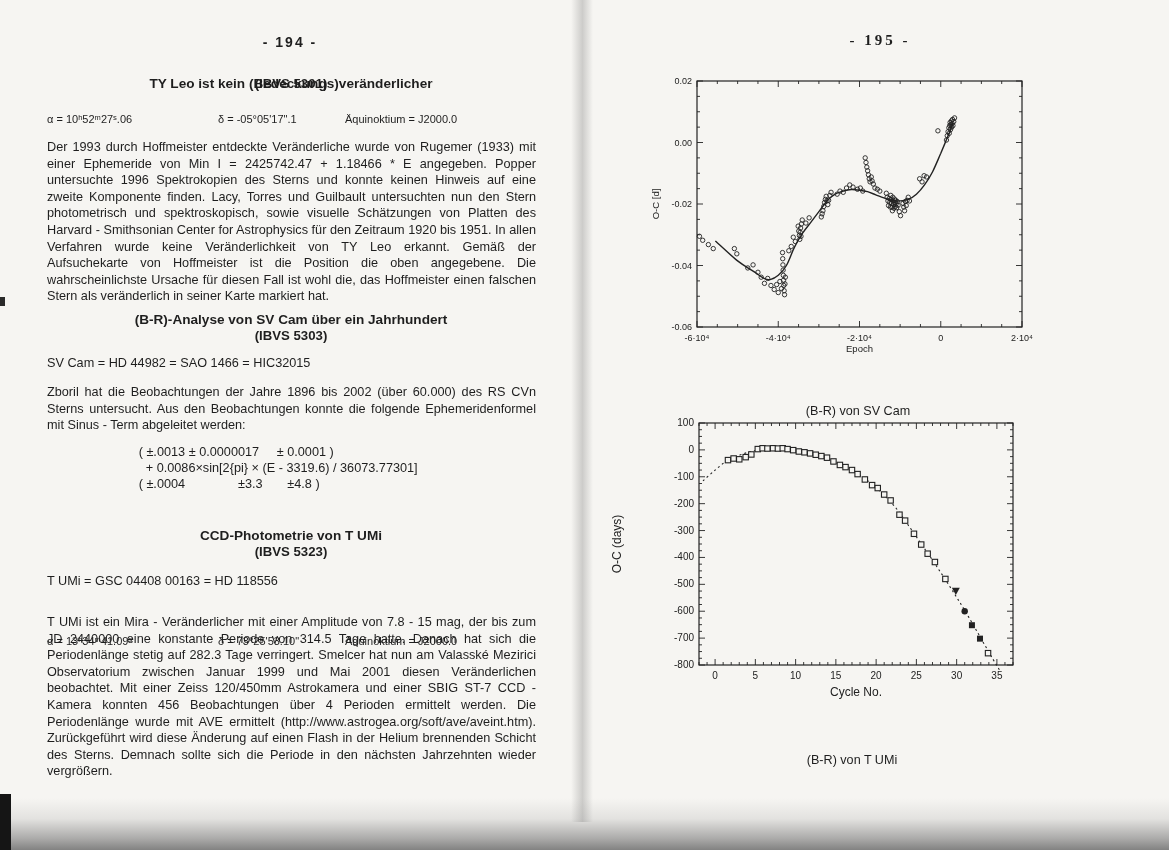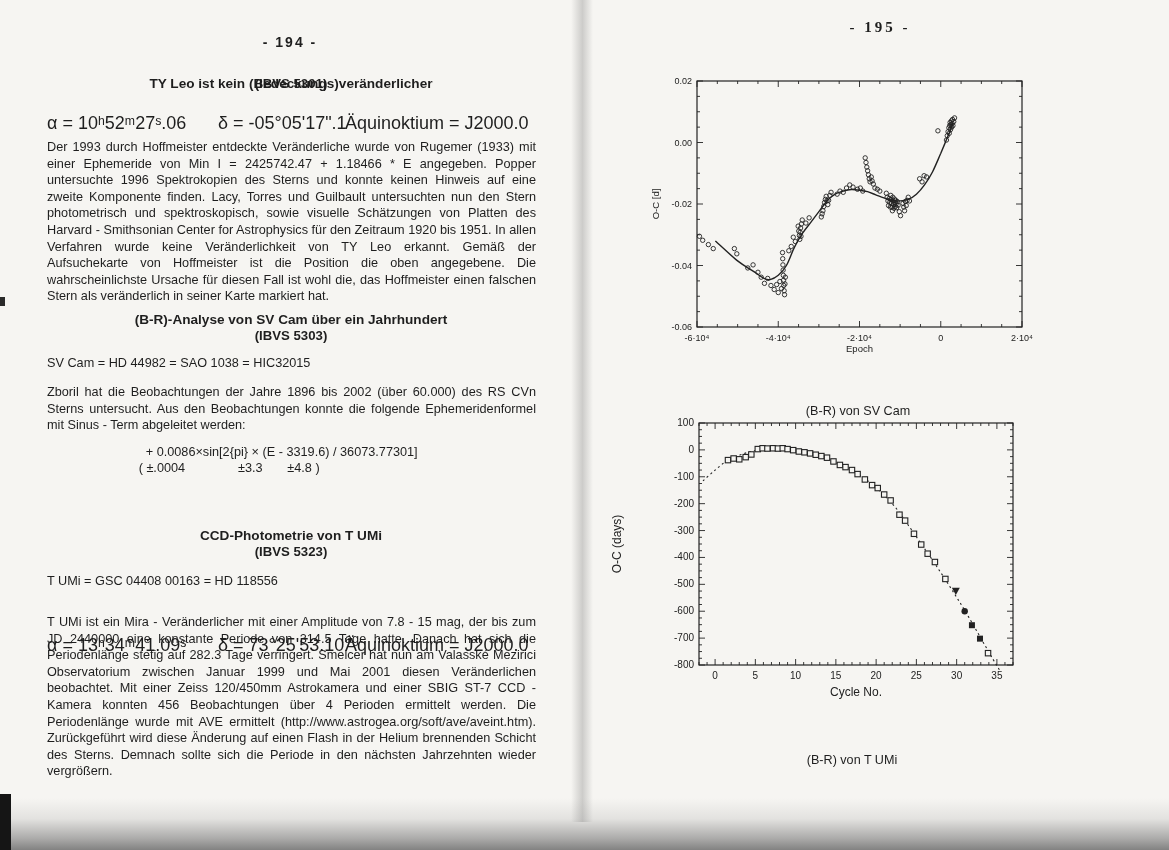"- 195 -" div.abs { top: 19px -> 32px }
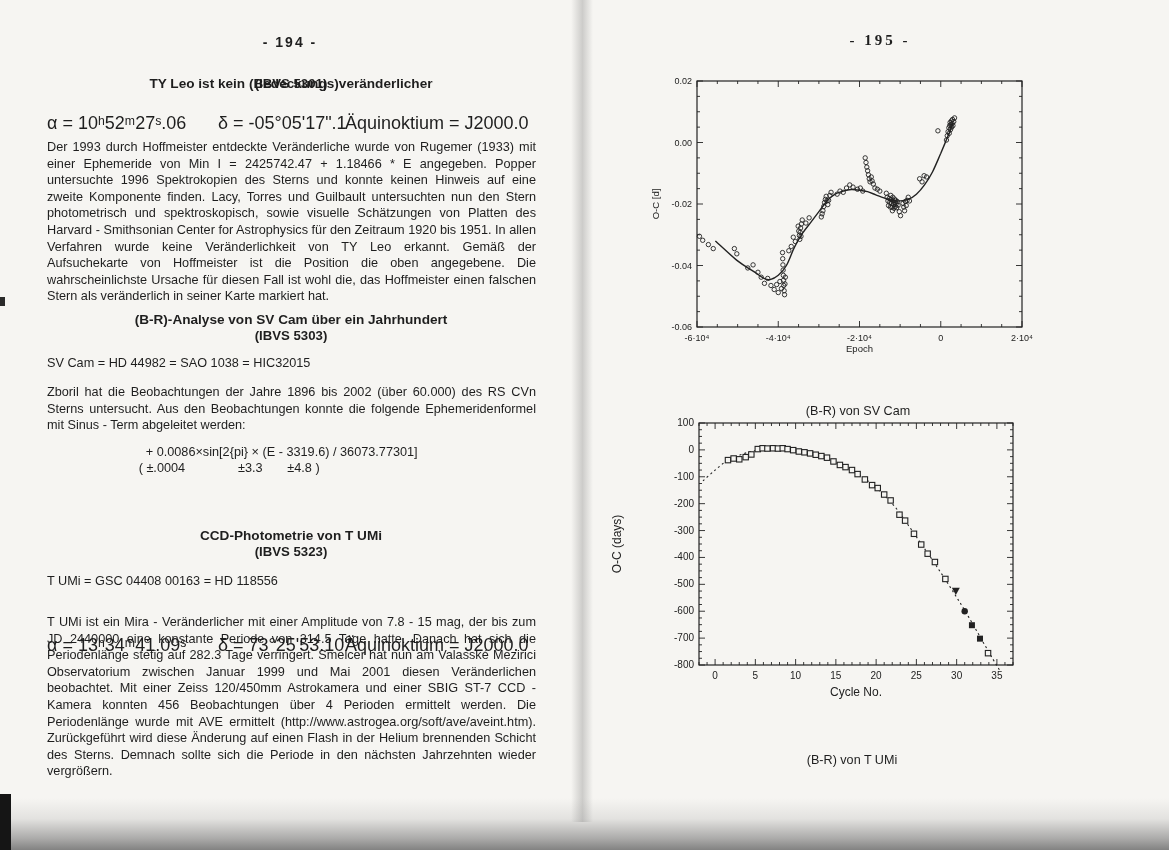"α = 10ʰ52ᵐ27ˢ.06" .coords { font-size: 18px -> 11px }
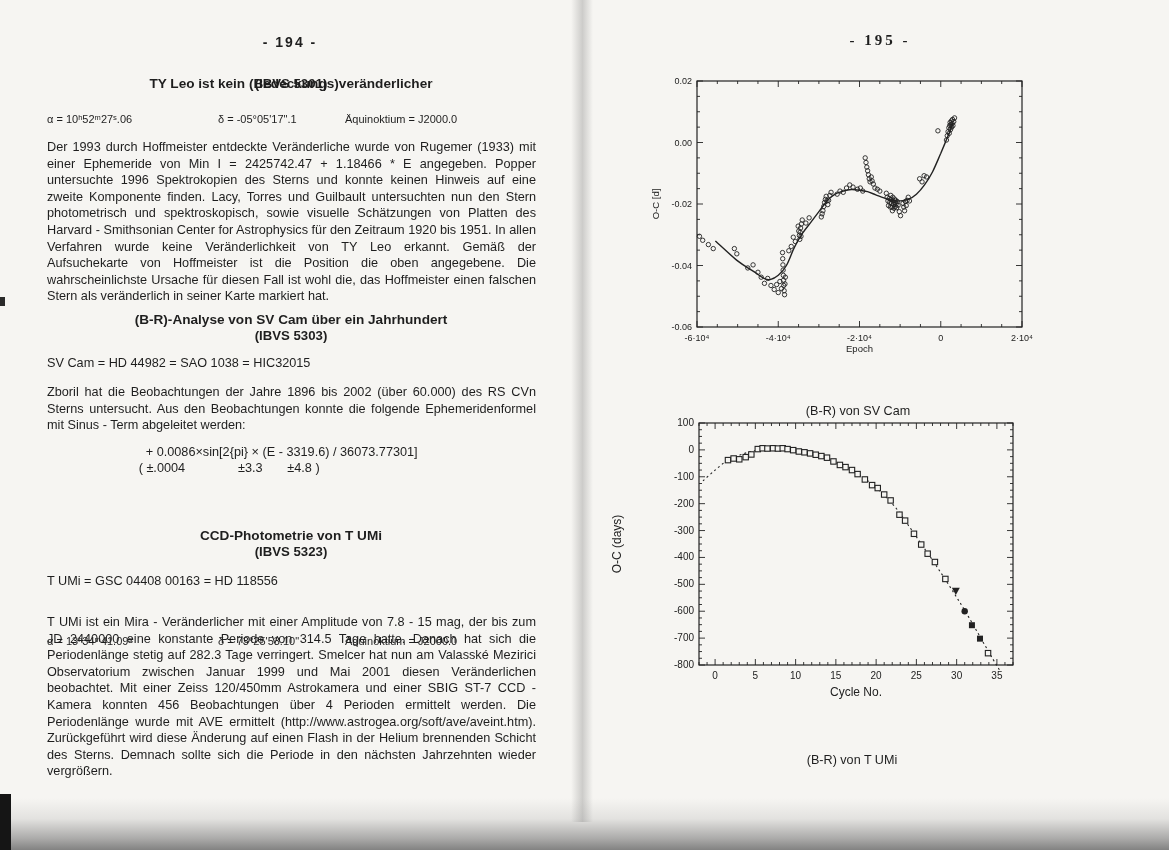"SV Cam = HD 44982" div.abs { text: 1038 -> 1466 }
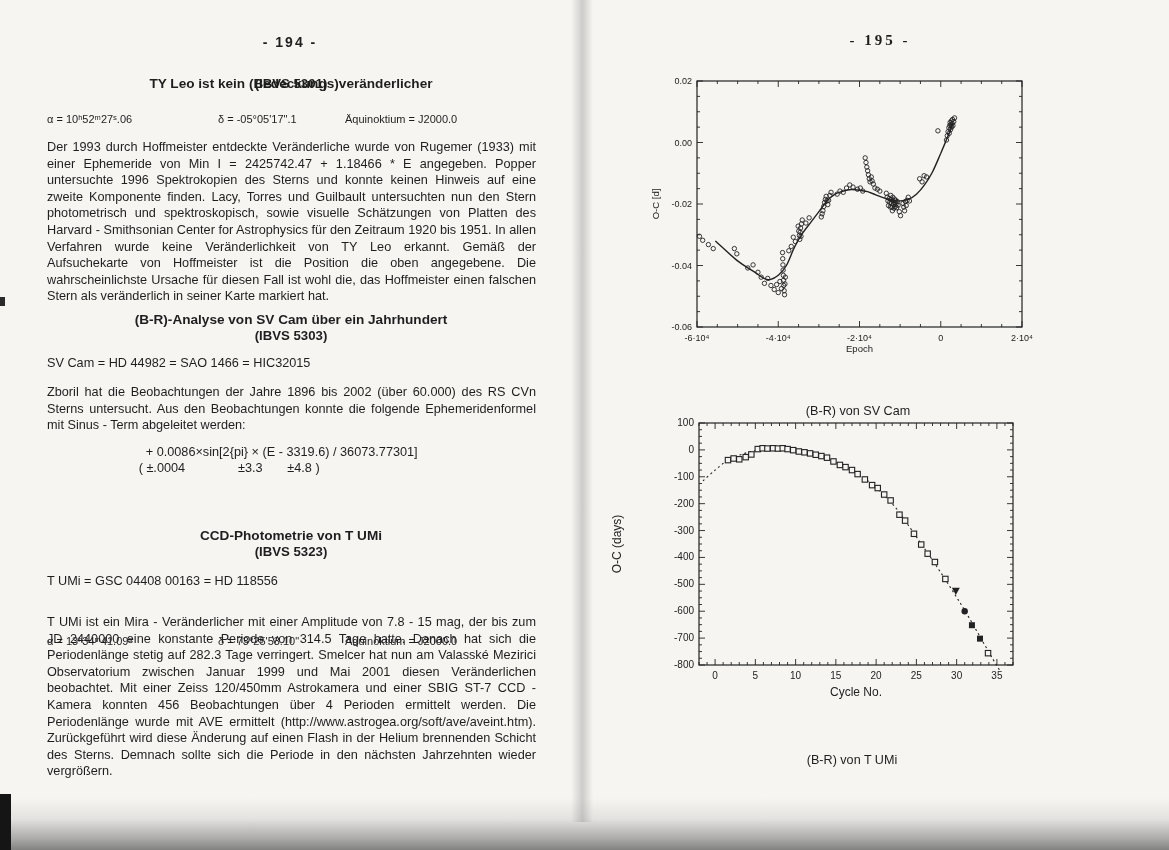"( ±.0013 ± 0.0000017 ±" div.line { html: none -> <div> ( ±.0013 ± 0.0000017 ± 0.0001 )</div> }
